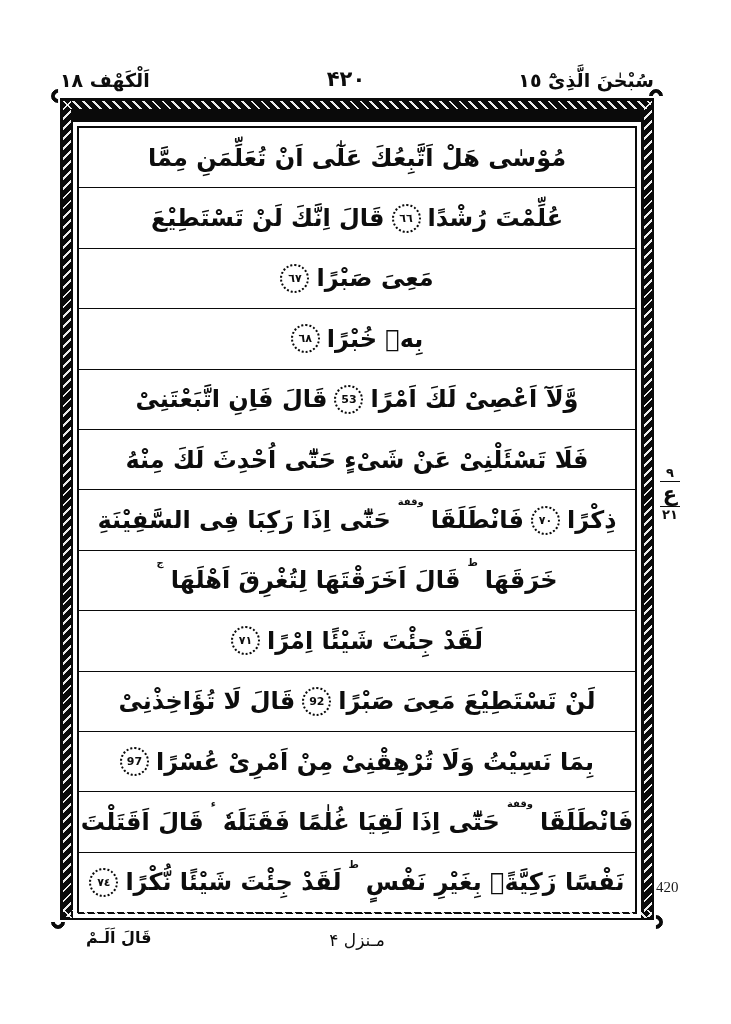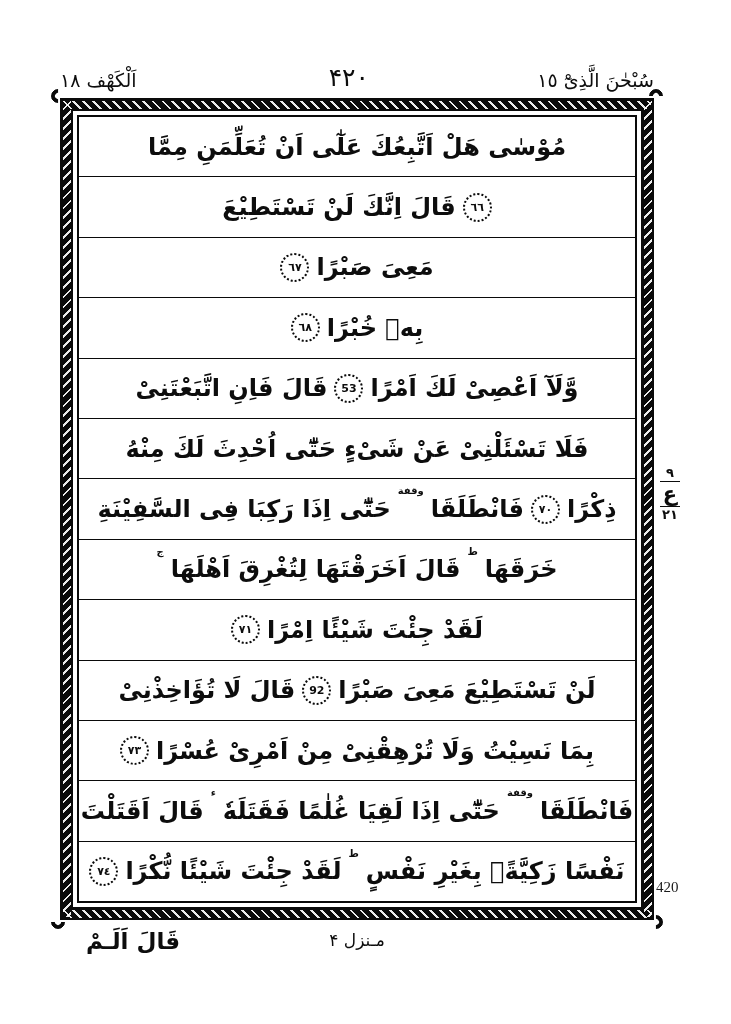"اَلْكَهْف ١٨" .hdr { font-weight: 400 -> 700 }
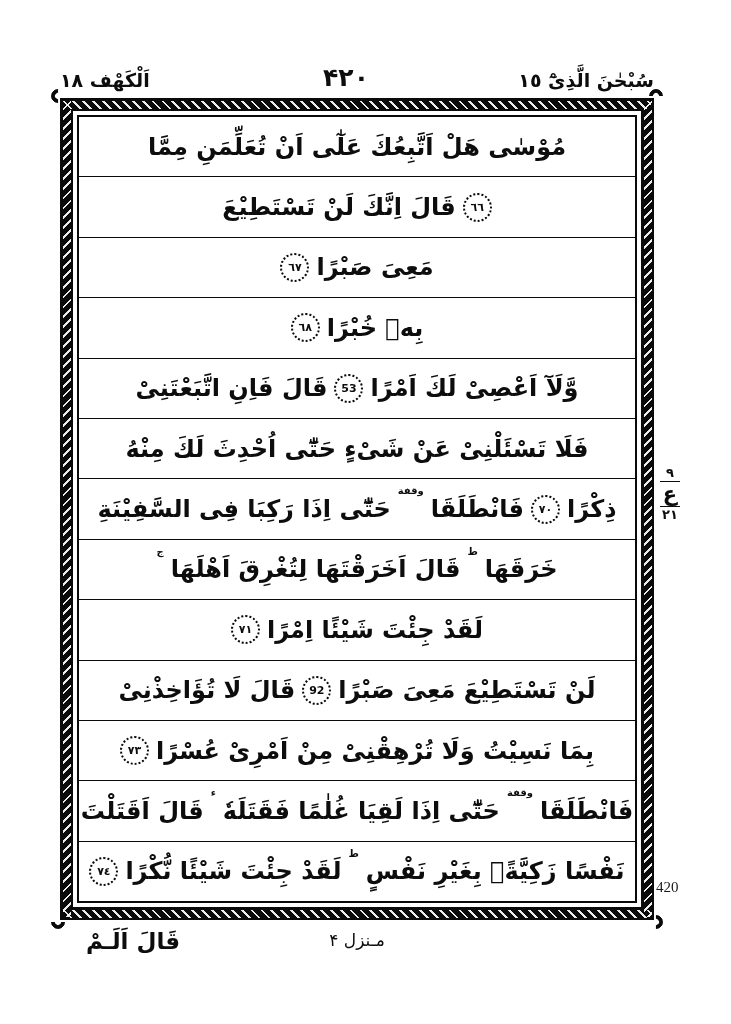"۴۲۰" .pageno-ar { font-size: 25px -> 21px }
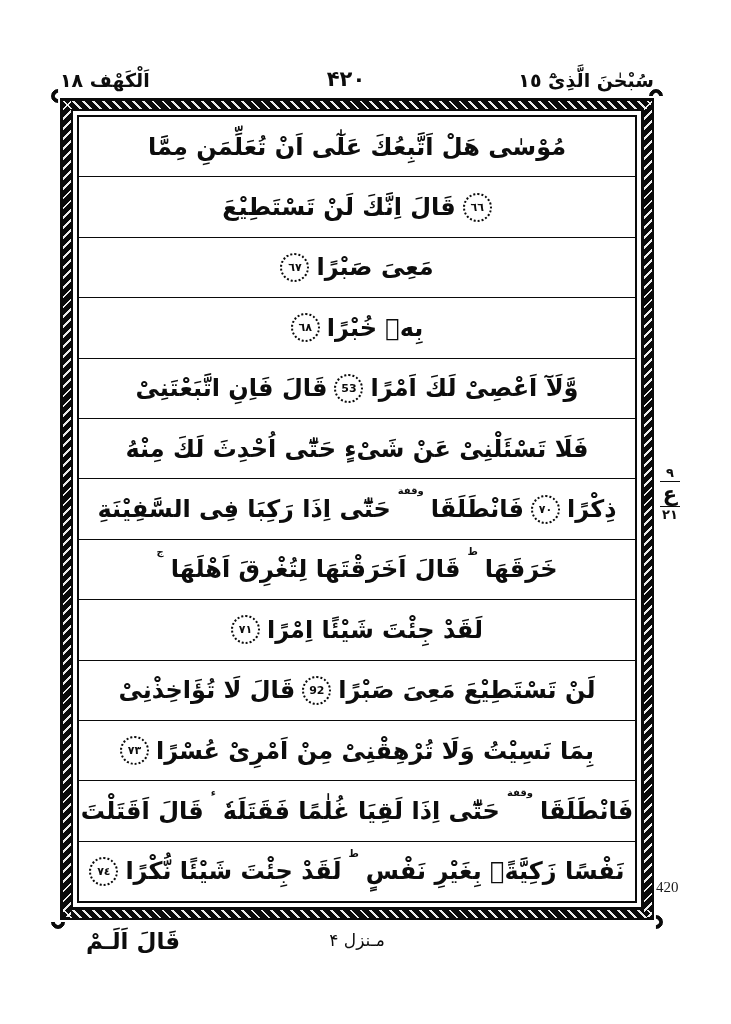"مُوْسٰى هَلْ اَتَّبِعُكَ عَلٰٓى اَنْ" .inner-wrap { margin-top: none -> 11px }
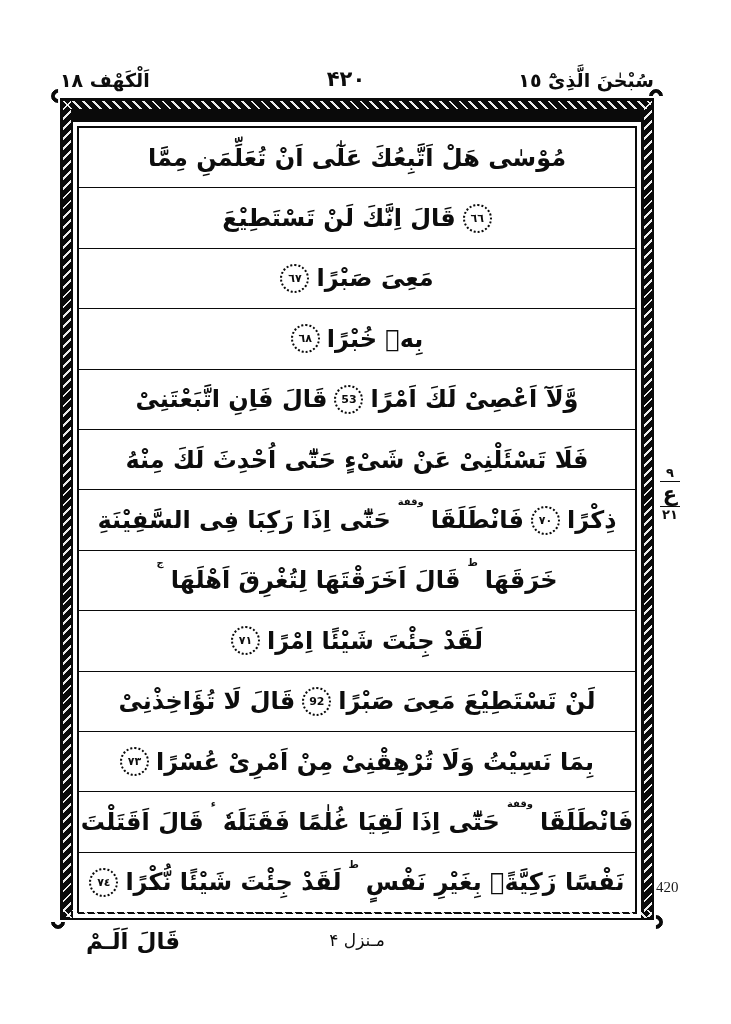"عُلِّمْتَ رُشْدًا" span.txt { html: none -> <span>عُلِّمْتَ رُشْدًا</span> }
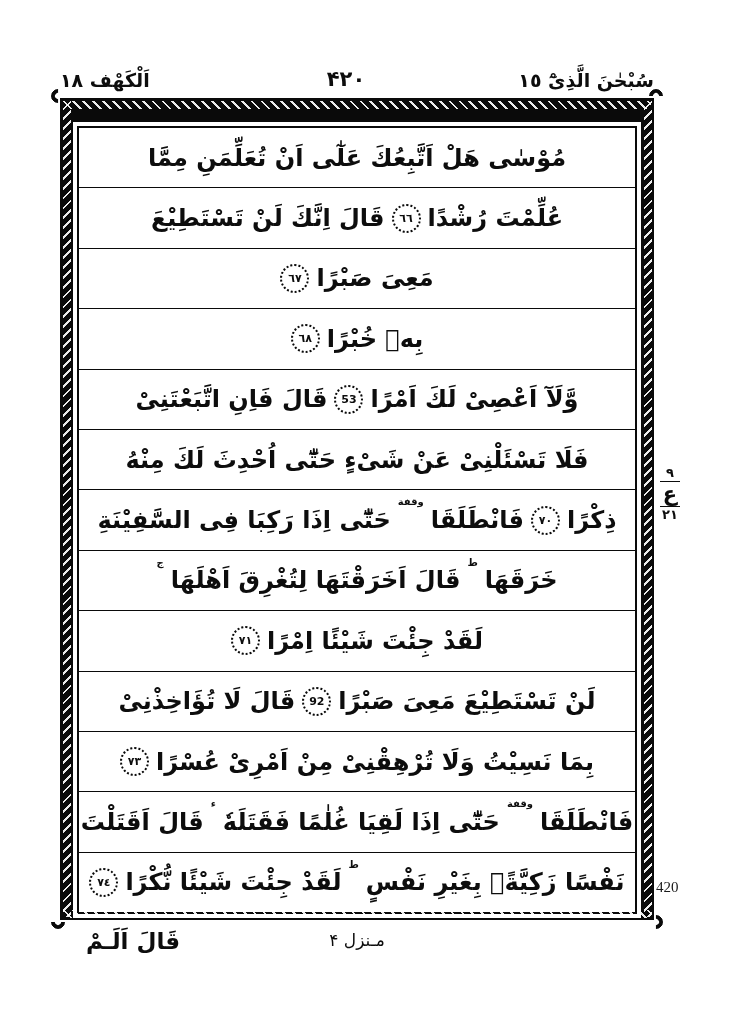"٧٣" span.ayah { text: ٧٣ -> 97 }
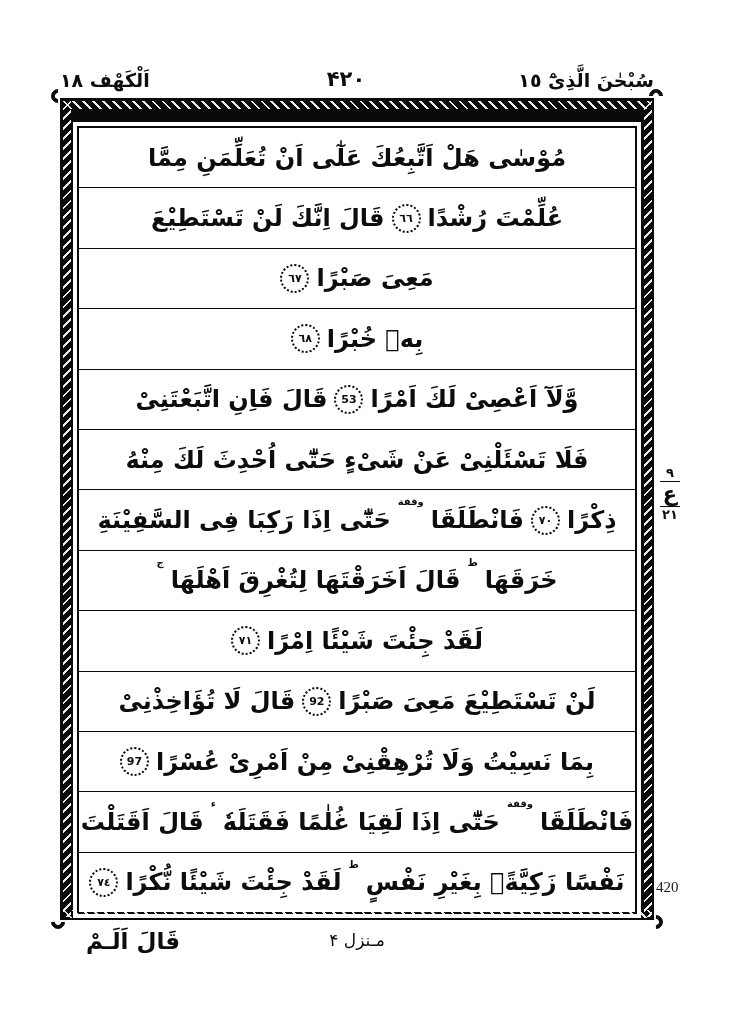"قَالَ اَلَـمْ" .catchword { font-size: 23px -> 16px }
